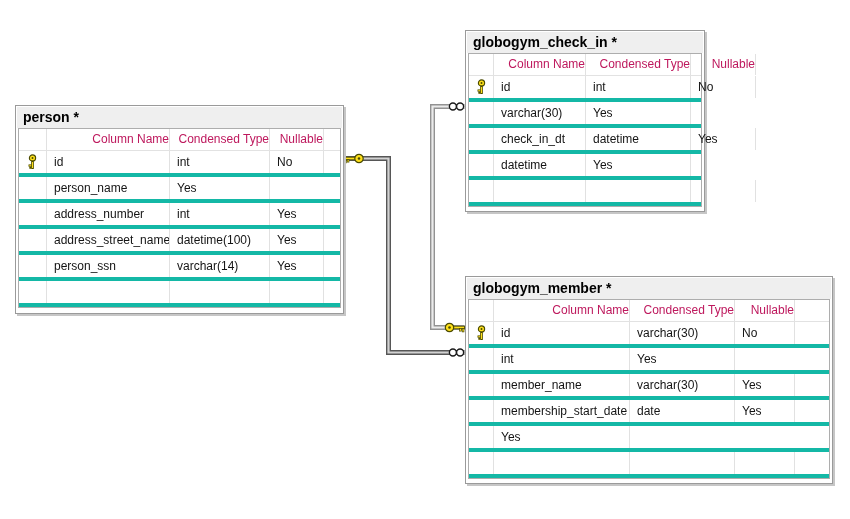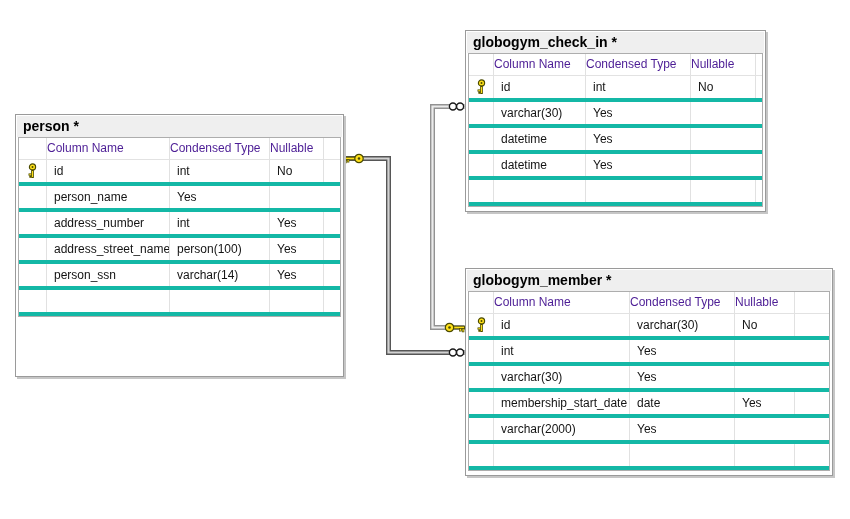"globogym_check_in *" div.tbl { width: 301px -> 240px }
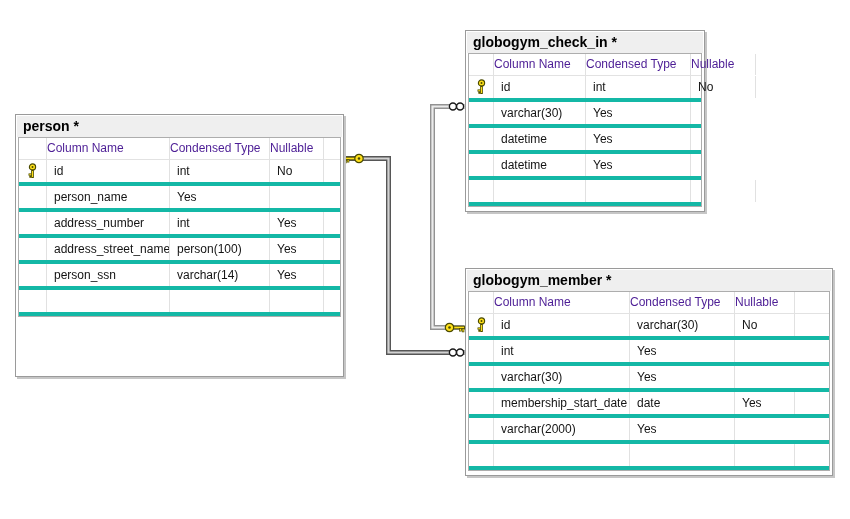"Column Name" .row.hdr .cell { color: #4c1d95 -> #be185d; text-align: left -> right }
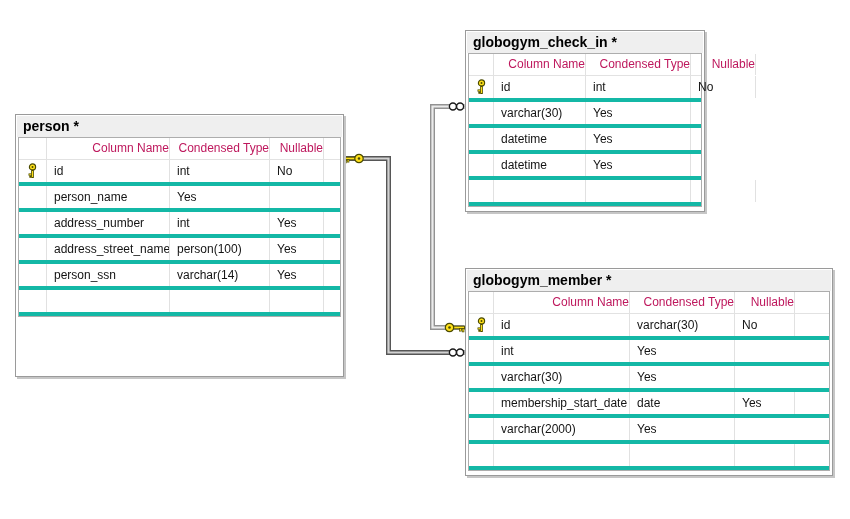"person *" div.tbl { height: 263px -> 209px; top: 114px -> 105px }
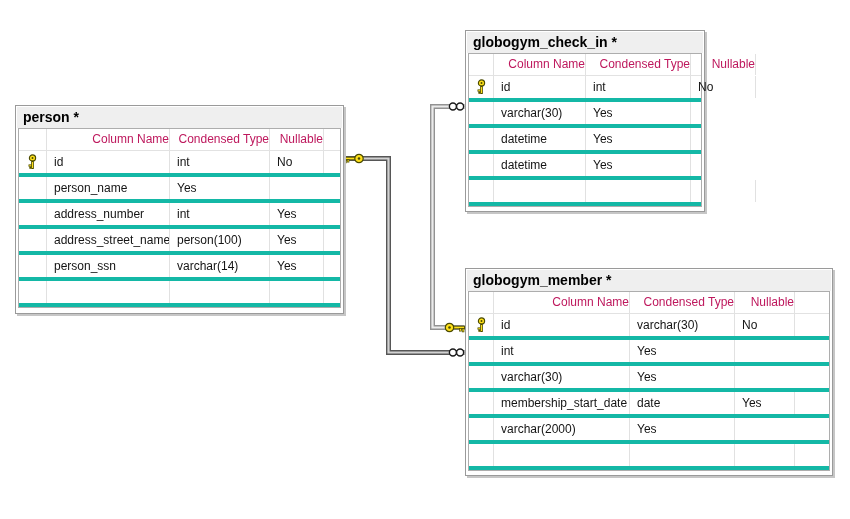"check_in_dt" div.cell { html: none -> <div>check_in_dt</div> }
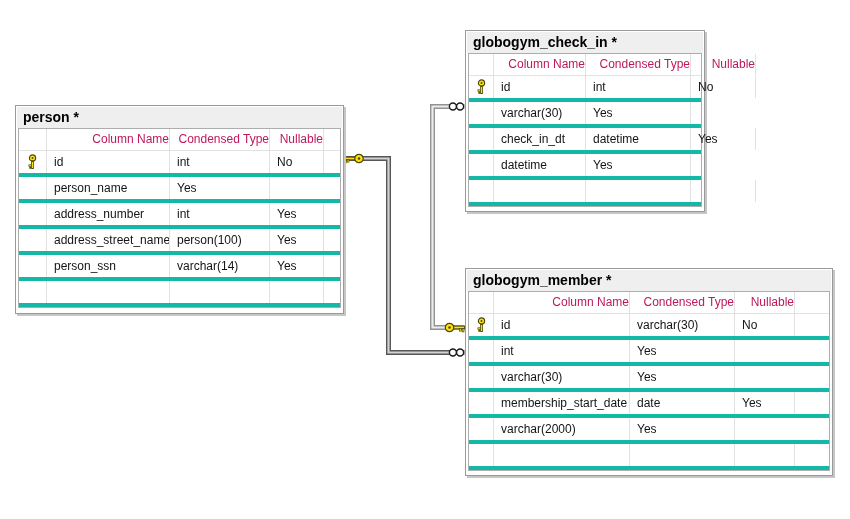"person(100)" div.cell { text: person -> datetime }
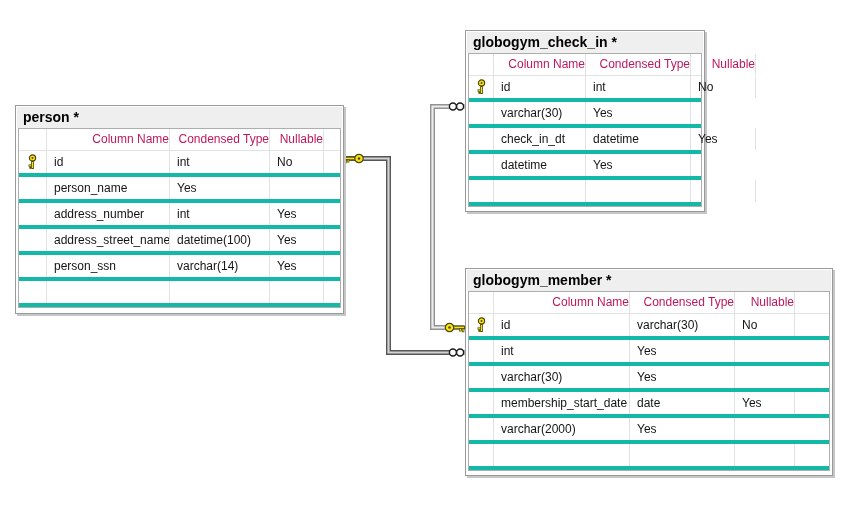"globogym_member *" div.tbl { top: 268px -> 276px }
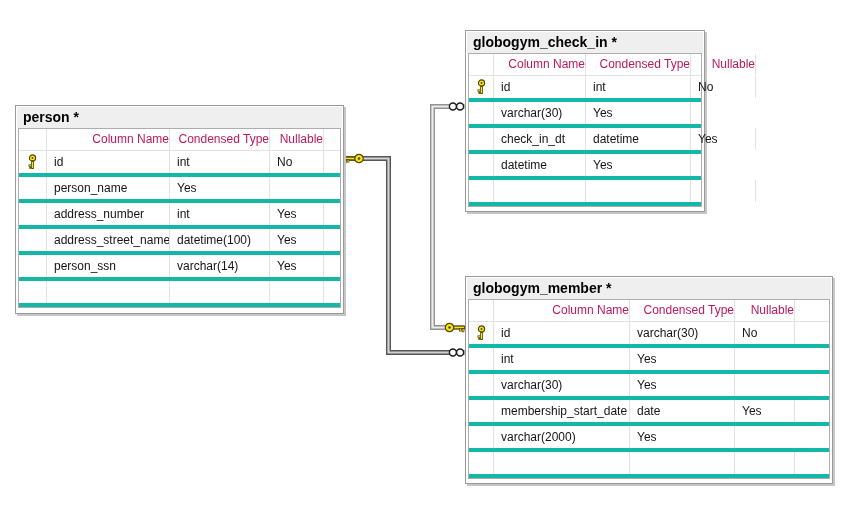"member_name" div.cell { html: none -> <div>member_name</div> }
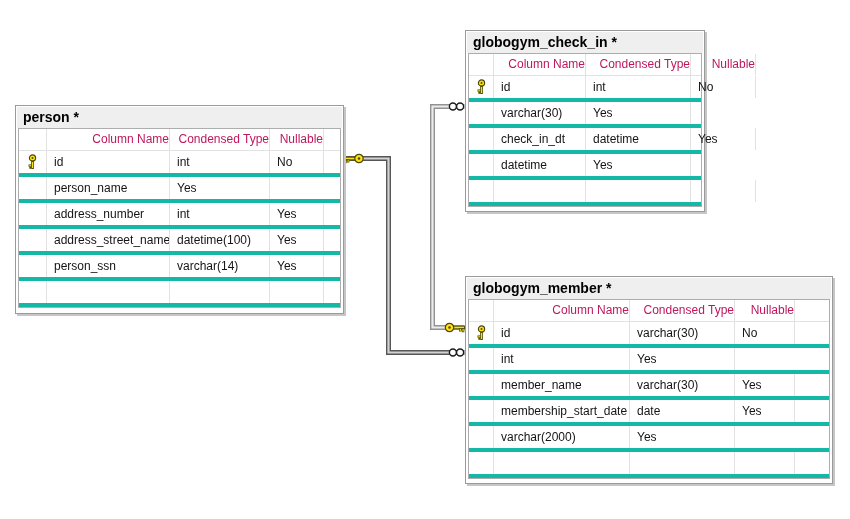"varchar(2000)" div.cell { html: <div>varchar(2000)</div> -> none }
